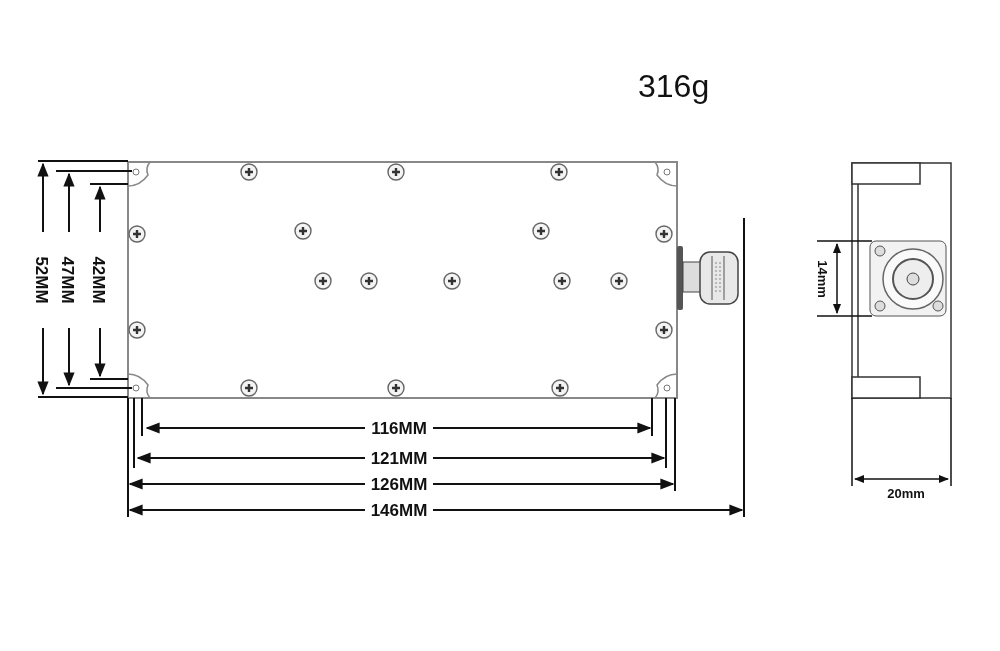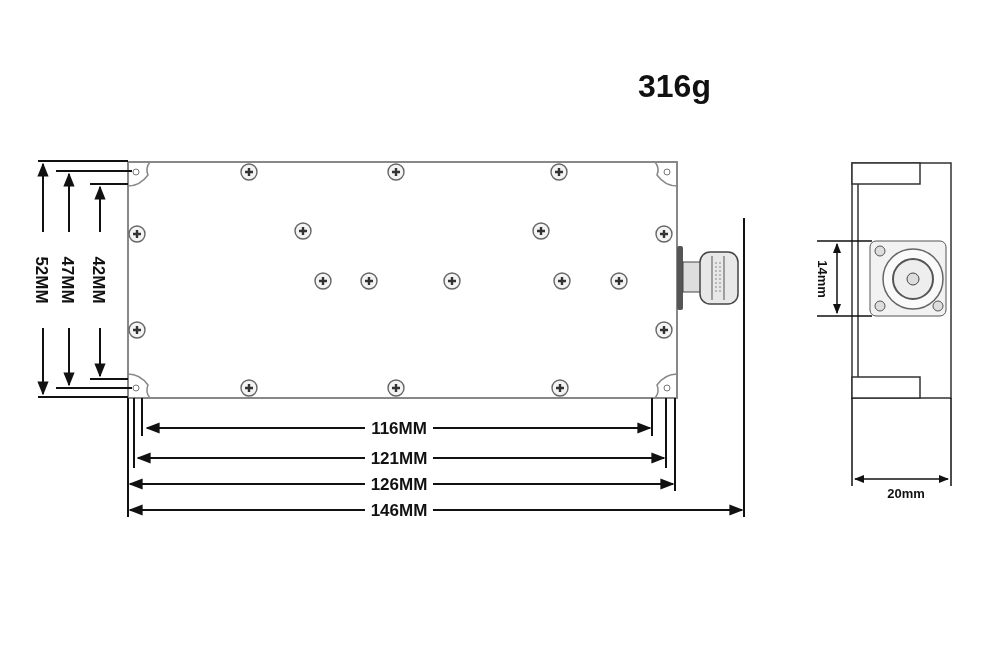"316g" .weight { font-weight: bold -> normal }
